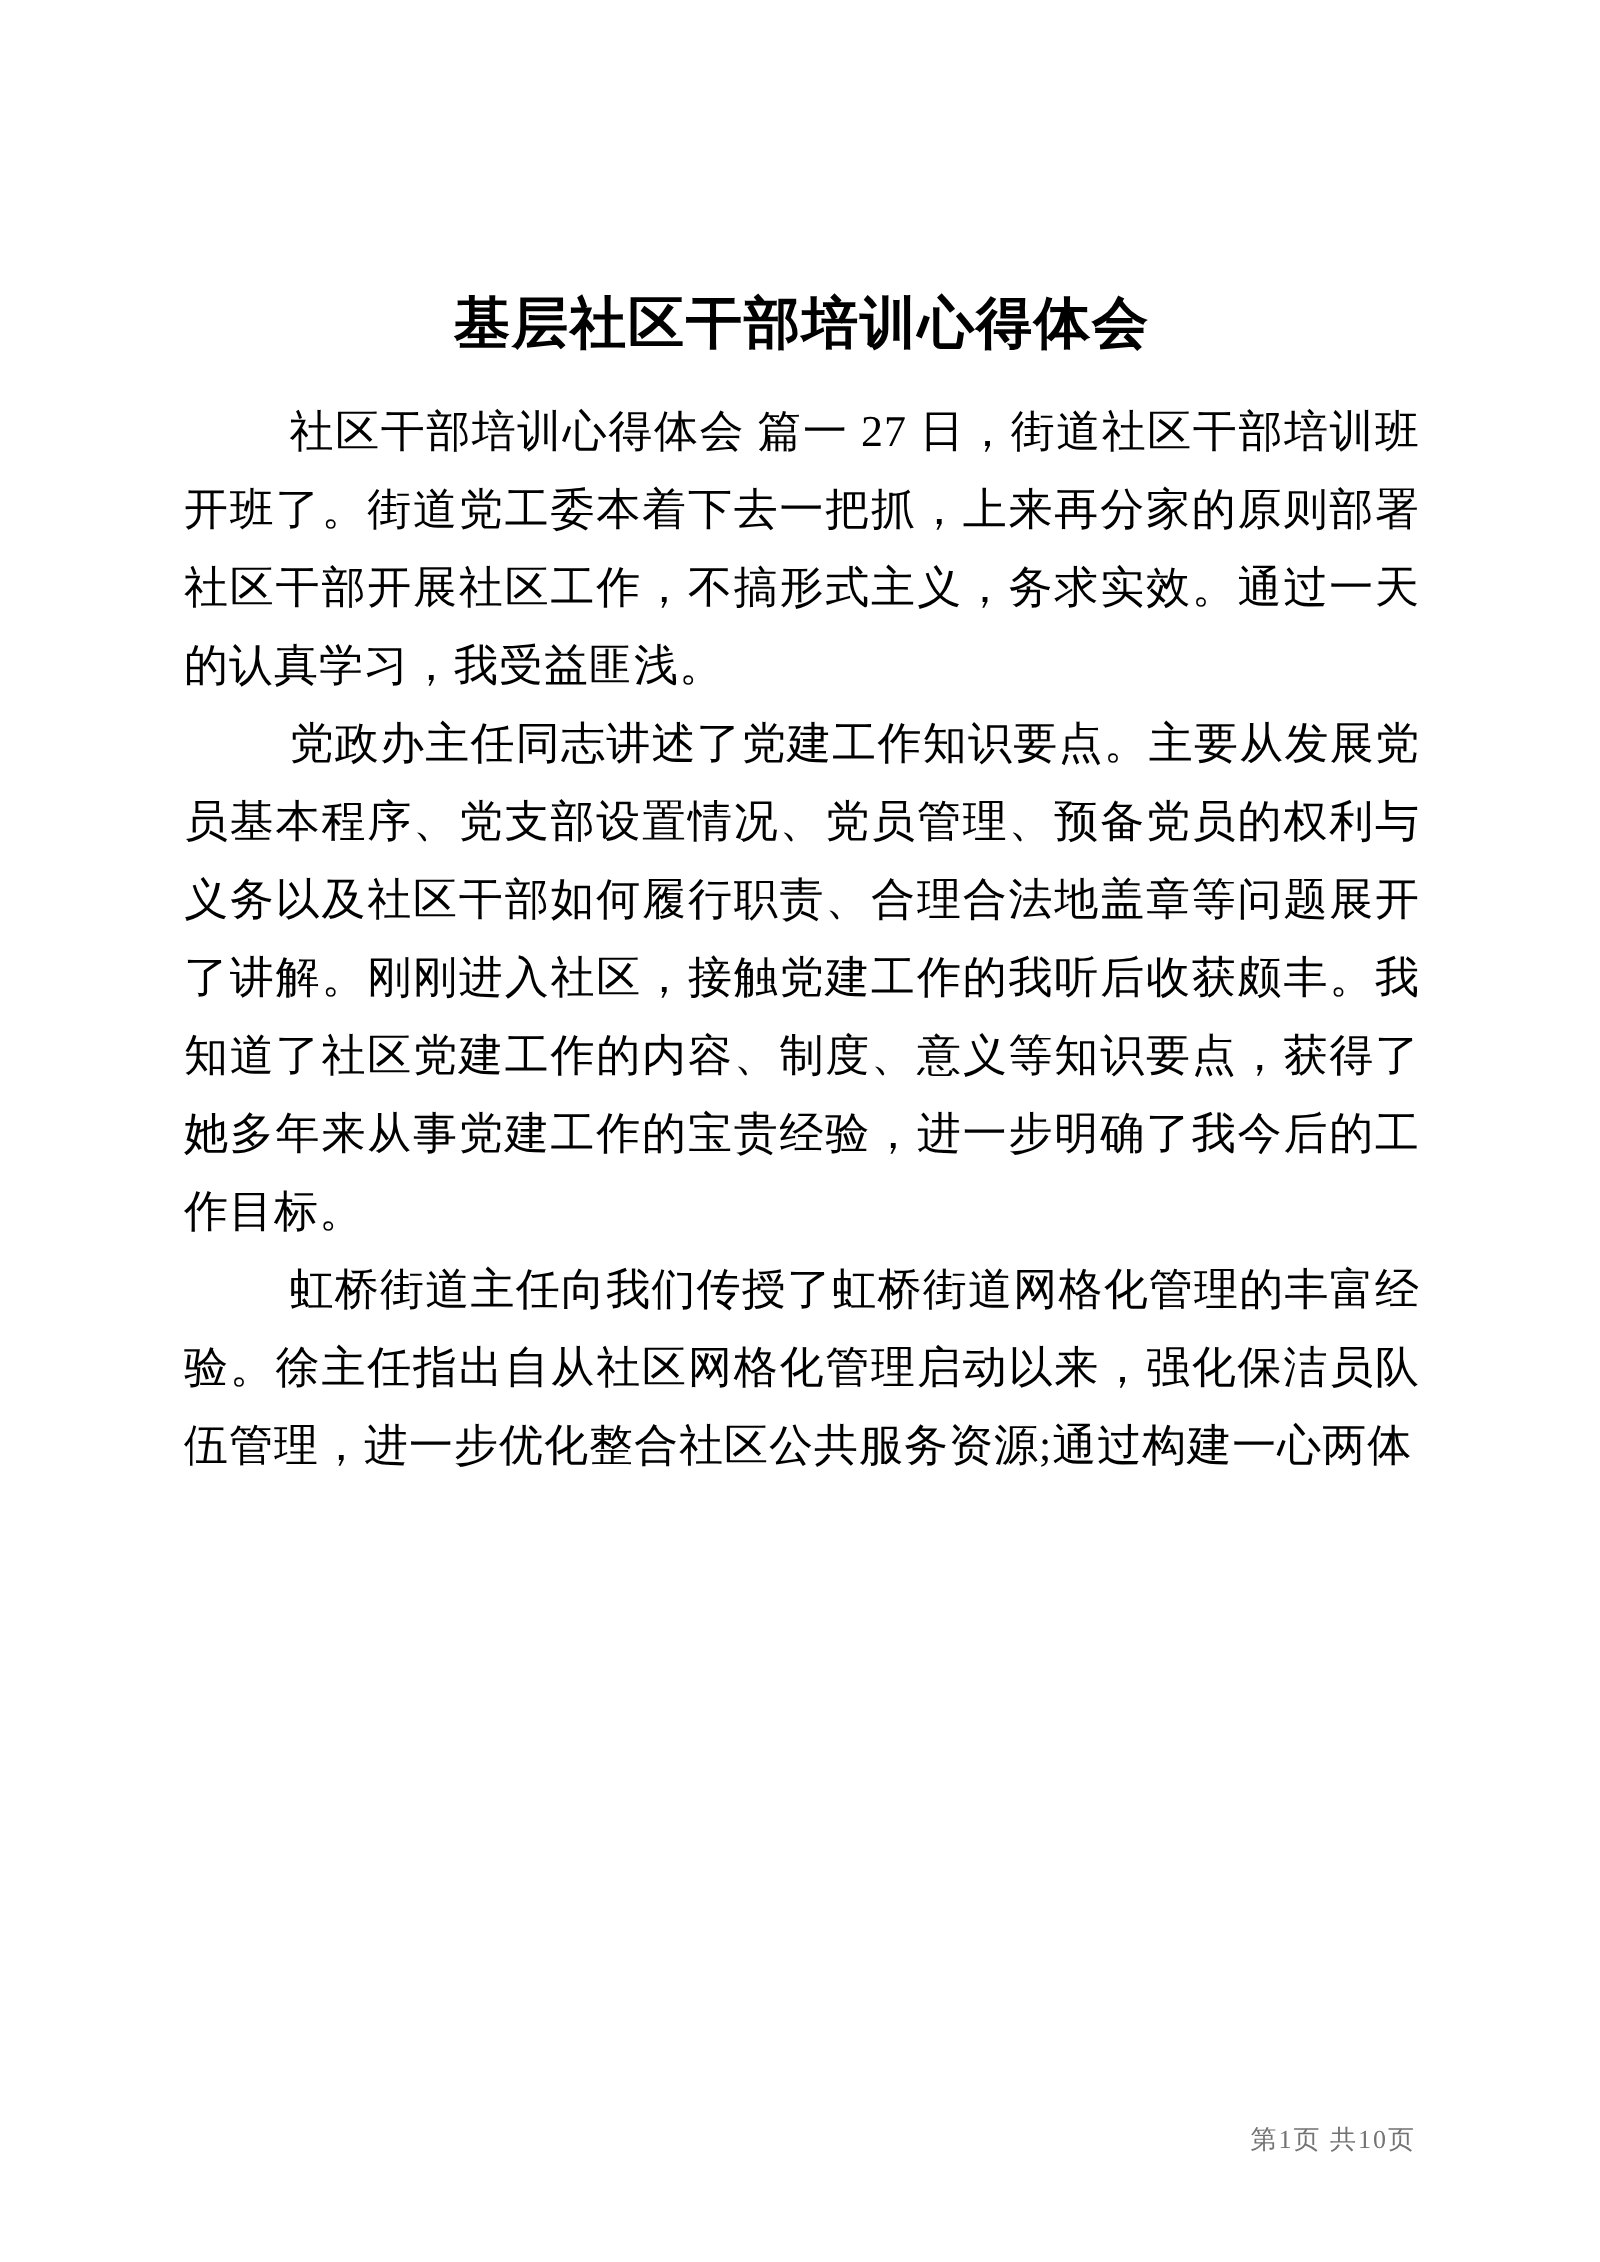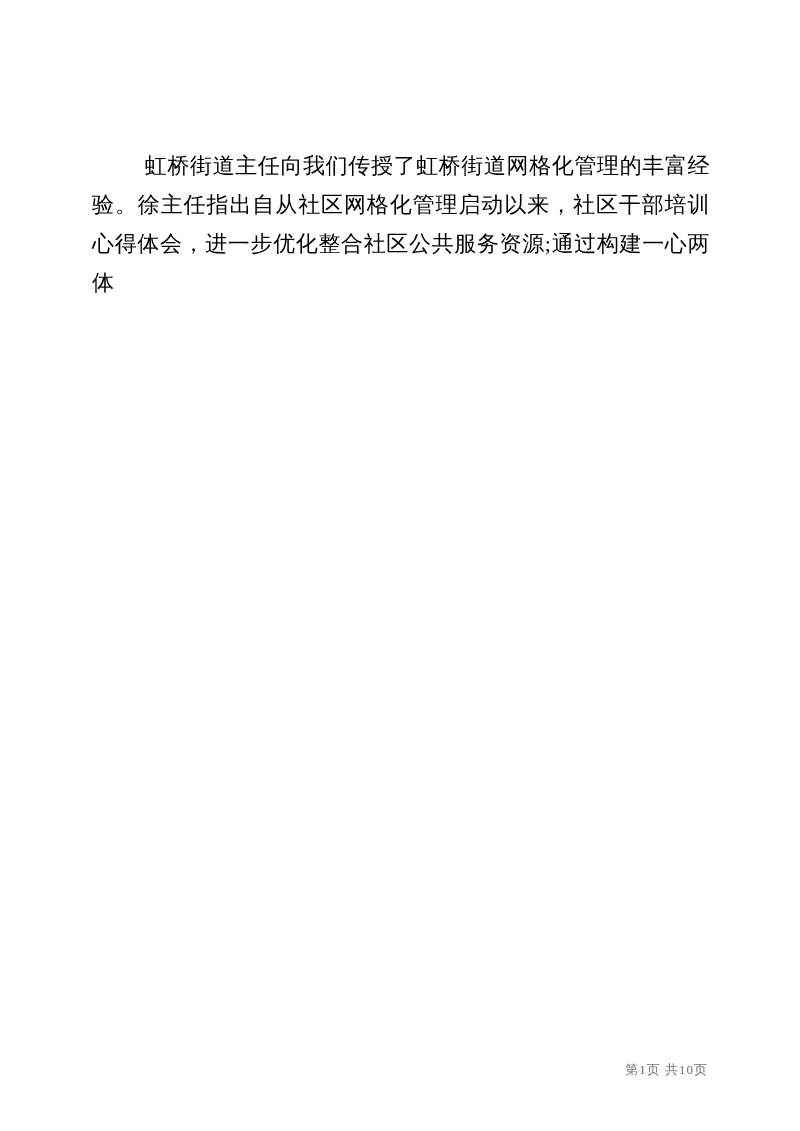"基层社区干部培训心得体会" h1.doc-title { html: none -> <h1>基层社区干部培训心得体会</h1> }
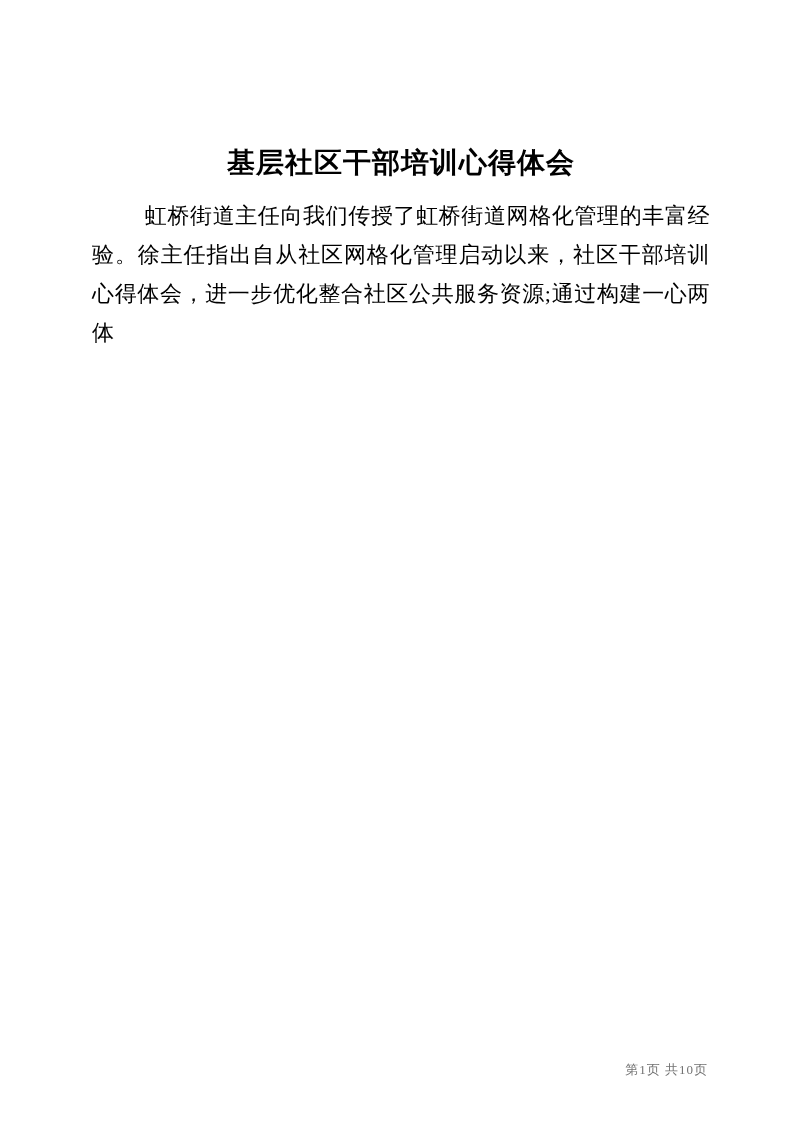"社区干部培训心得体会 篇一 27" p { html: none -> <p>社区干部培训心得体会 篇一 27 日，街道社区干部培训班开班了。街道党工委本着下去一把抓，上来再分家的原则部署社区干部开展社区工作，不搞形式主义，务求实效。通过一天的认真学习，我受益匪浅。</p> }
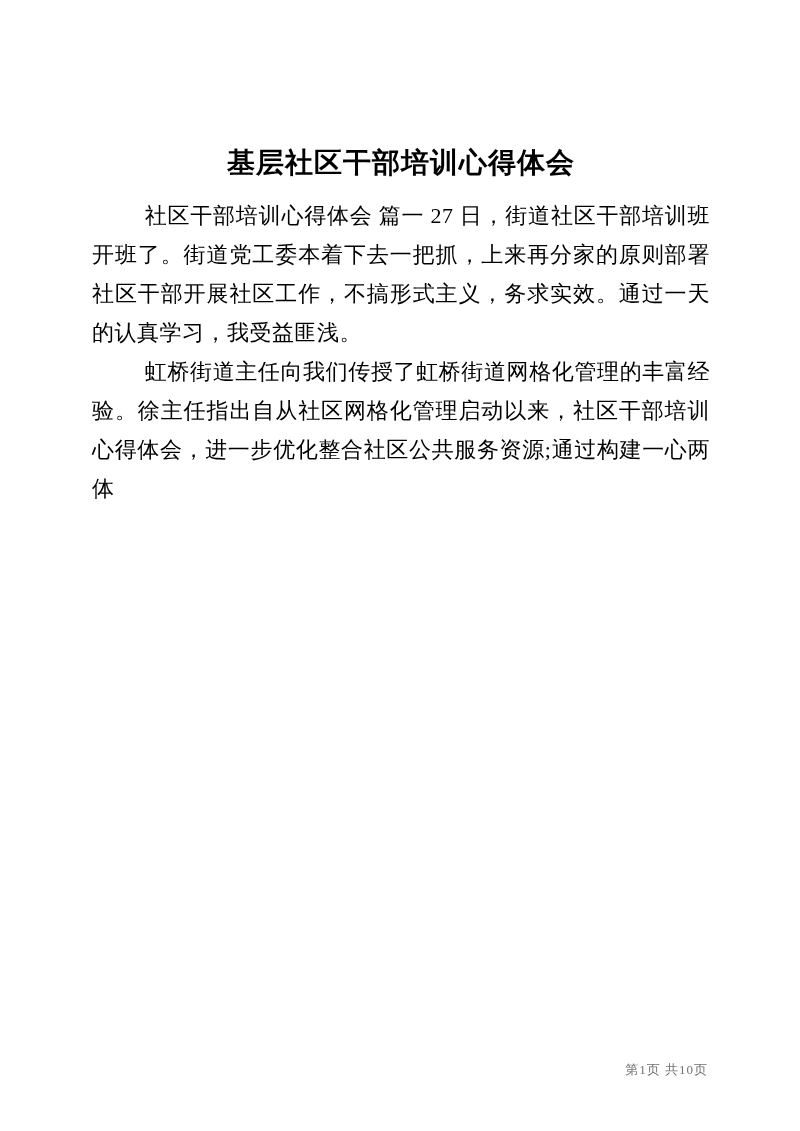"党政办主任同志讲述了党建工作知识要点。主要从发展党员基本程序、党支部设置情况、党" p { html: none -> <p>党政办主任同志讲述了党建工作知识要点。主要从发展党员基本程序、党支部设置情况、党员管理、预备党员的权利与义务以及社区干部如何履行职责、合理合法地盖章等问题展开了讲解。刚刚进入社区，接触党建工作的我听后收获颇丰。我知道了社区党建工作的内容、制度、意义等知识要点，获得了她多年来从事党建工作的宝贵经验，进一步明确了我今后的工作目标。</p> }
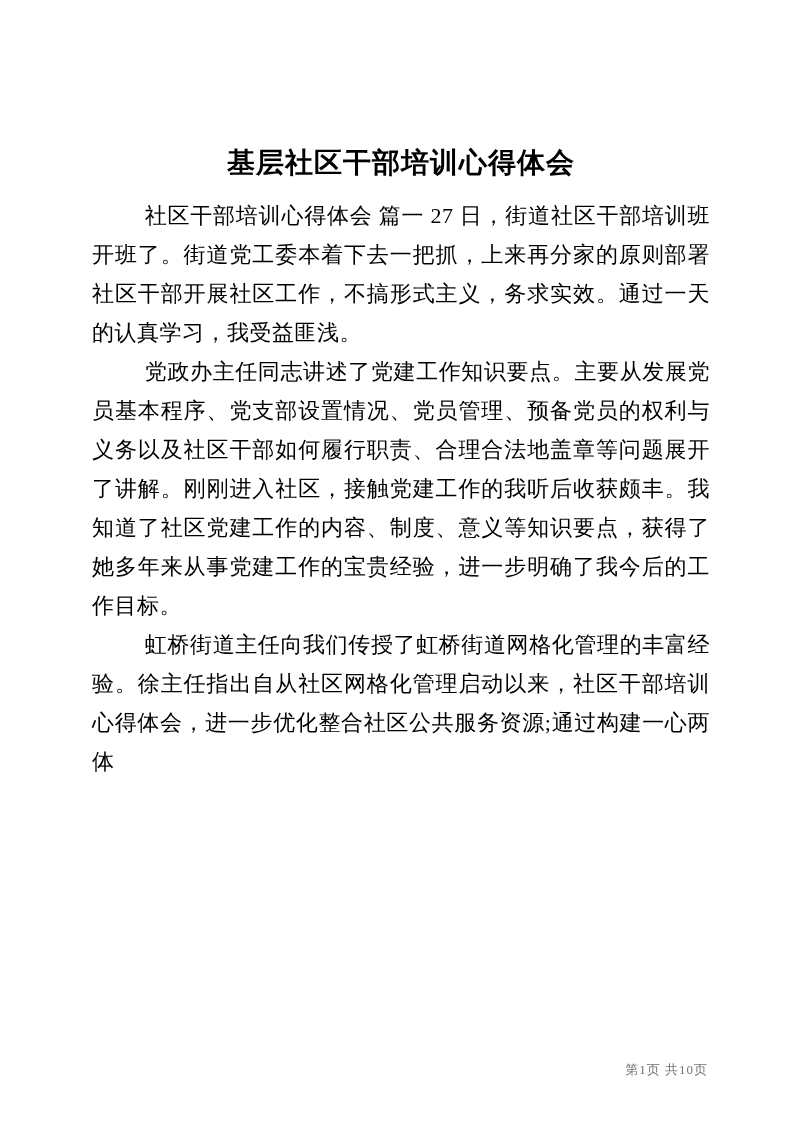"虹桥街道主任向我们传授了虹桥街道网格化管理的丰富经验。徐主任指出自从社区网格化管" p { text: 社区干部培训心得体会 -> 强化保洁员队伍管理 }
